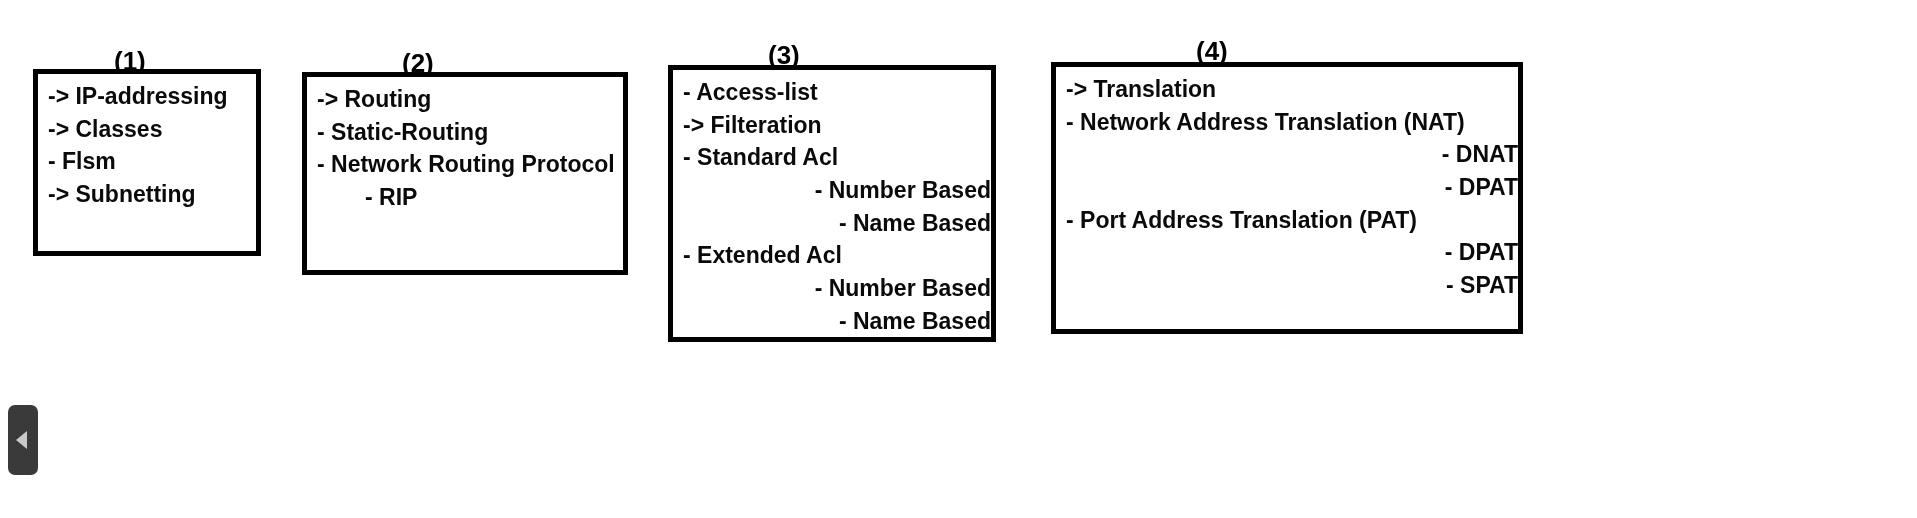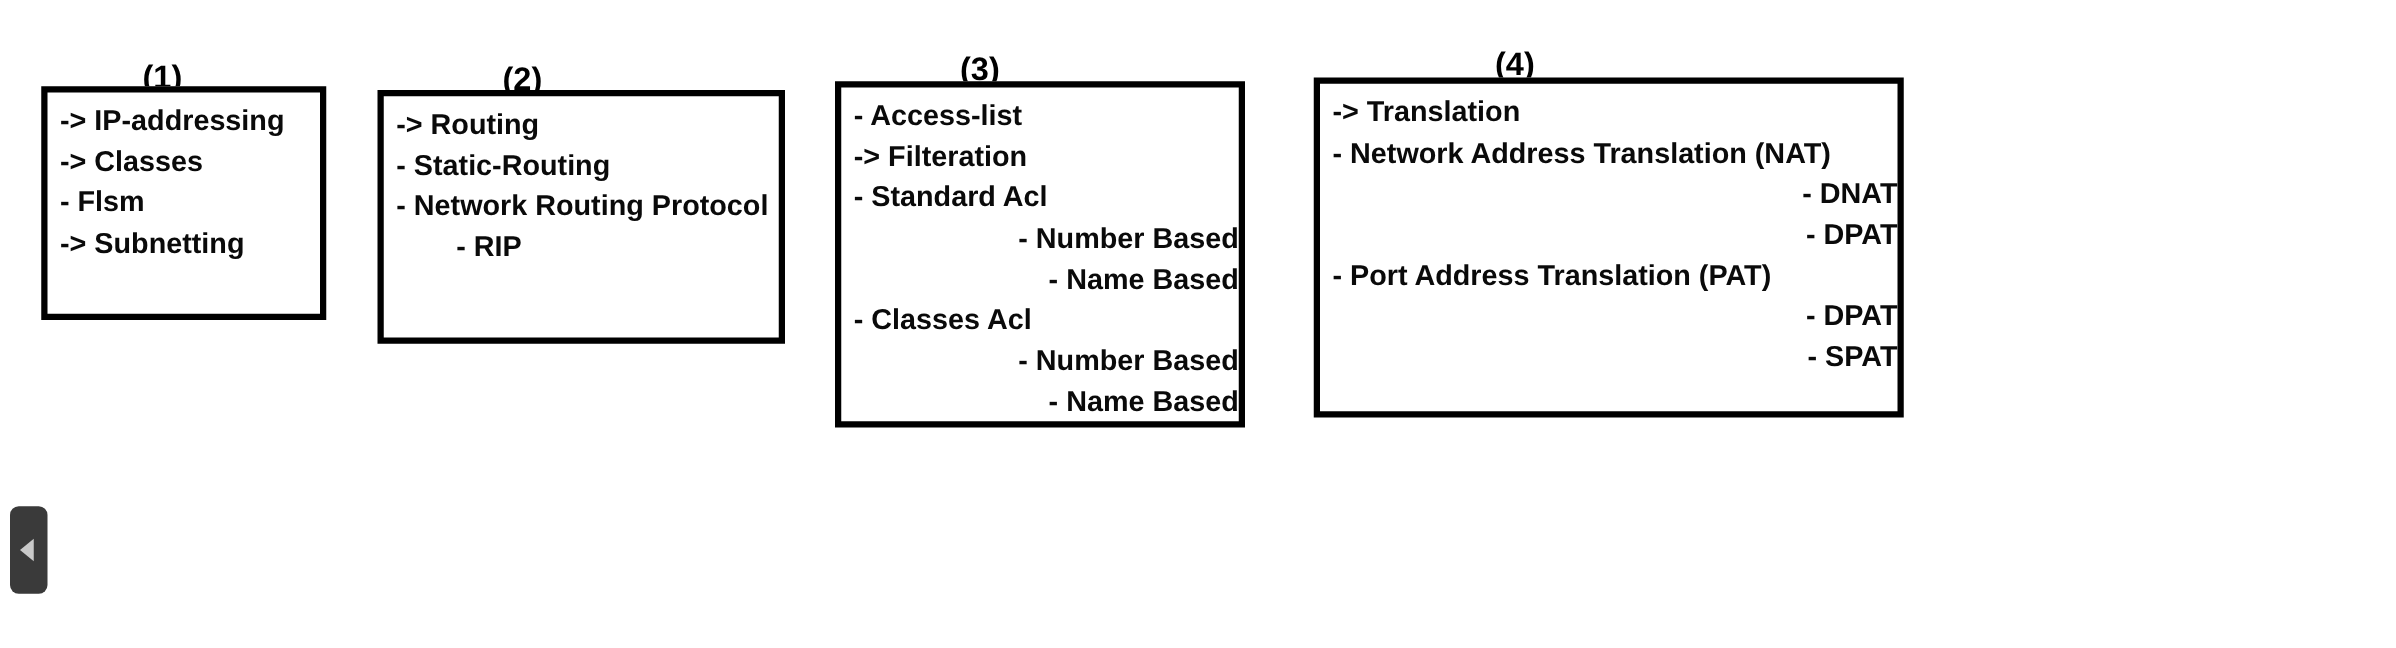"- Classes Acl" li.topic-item { text: Classes -> Extended }
